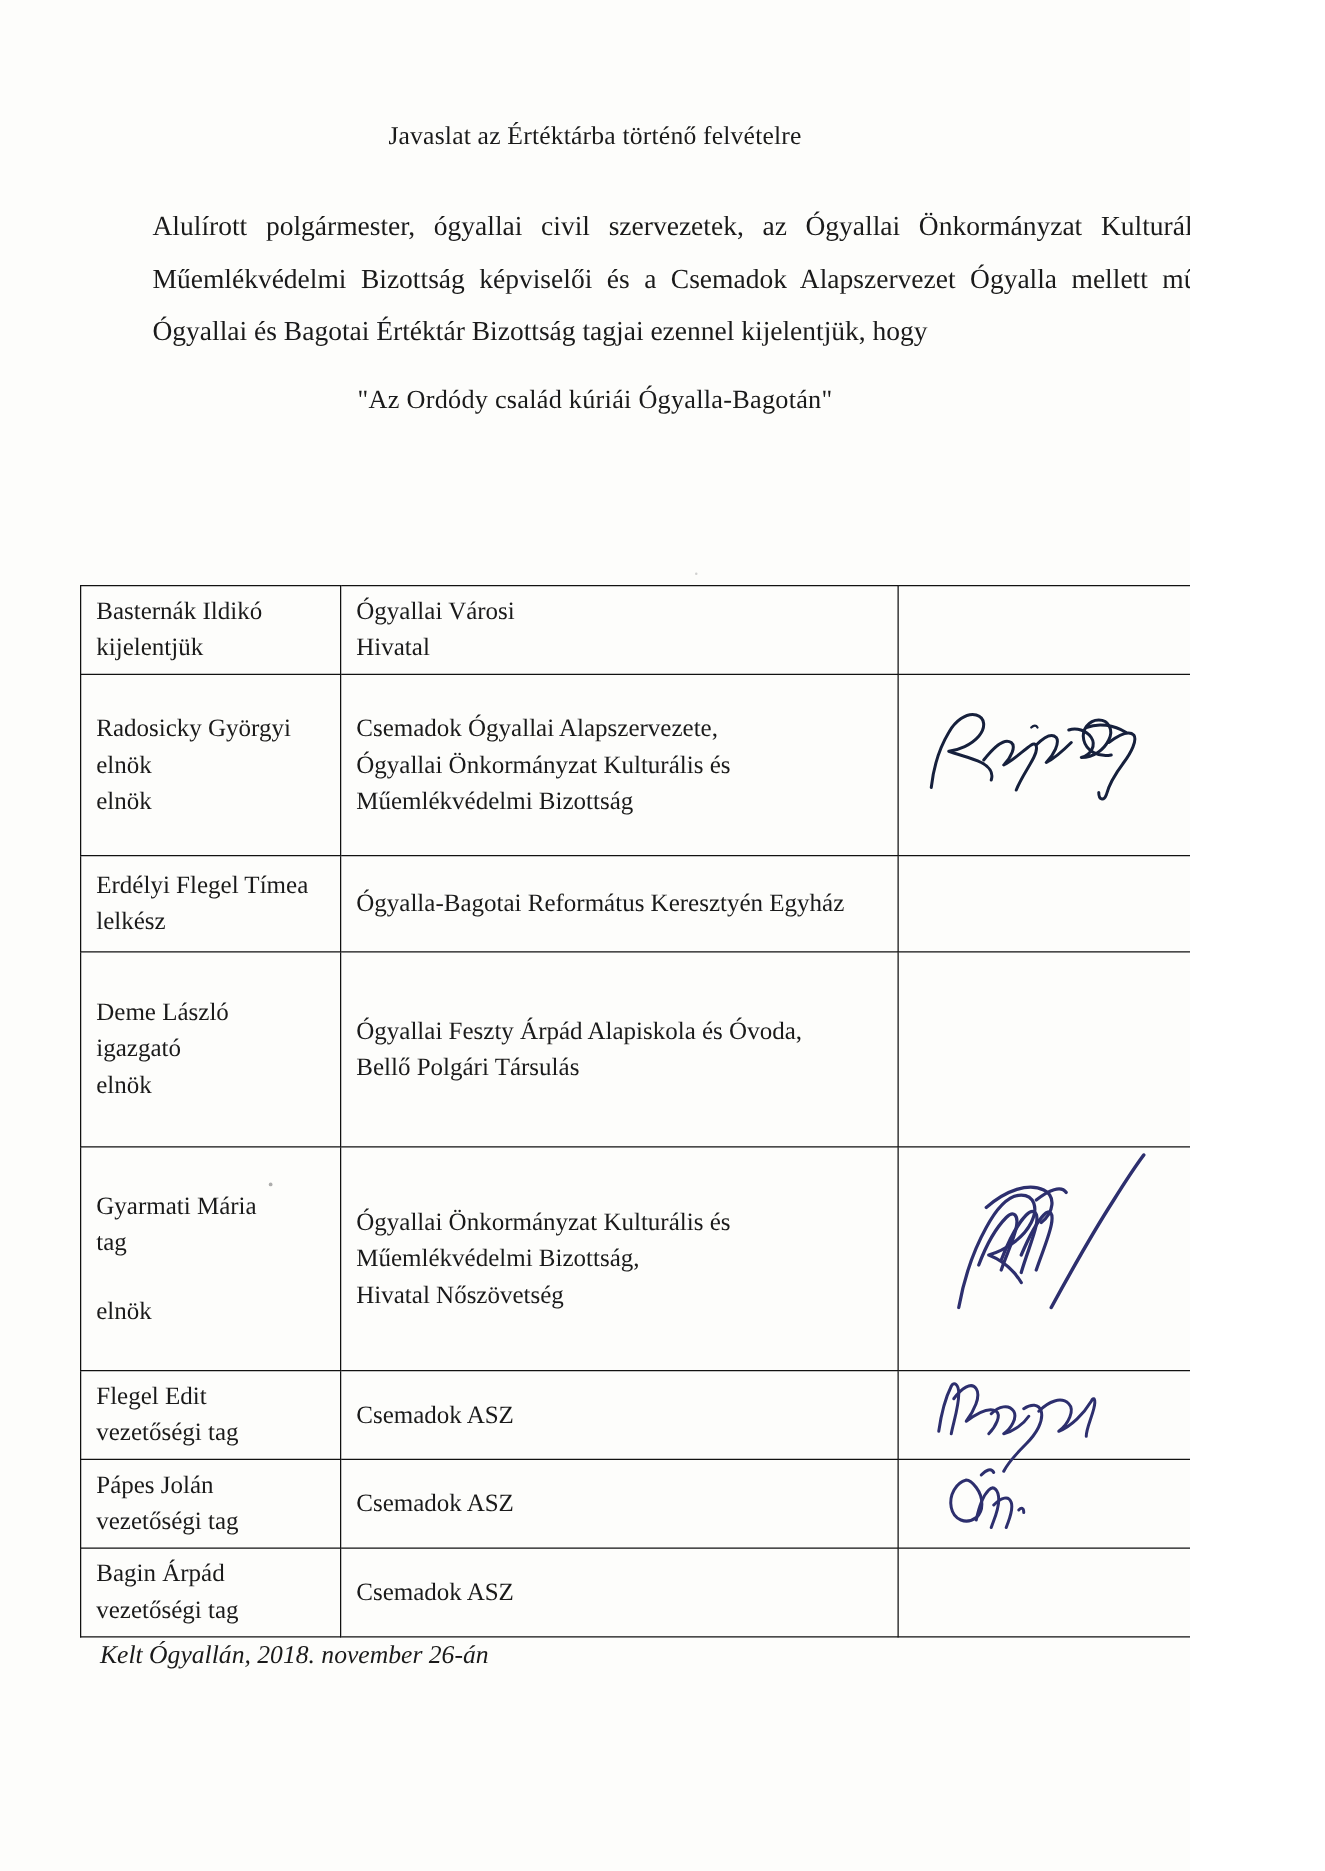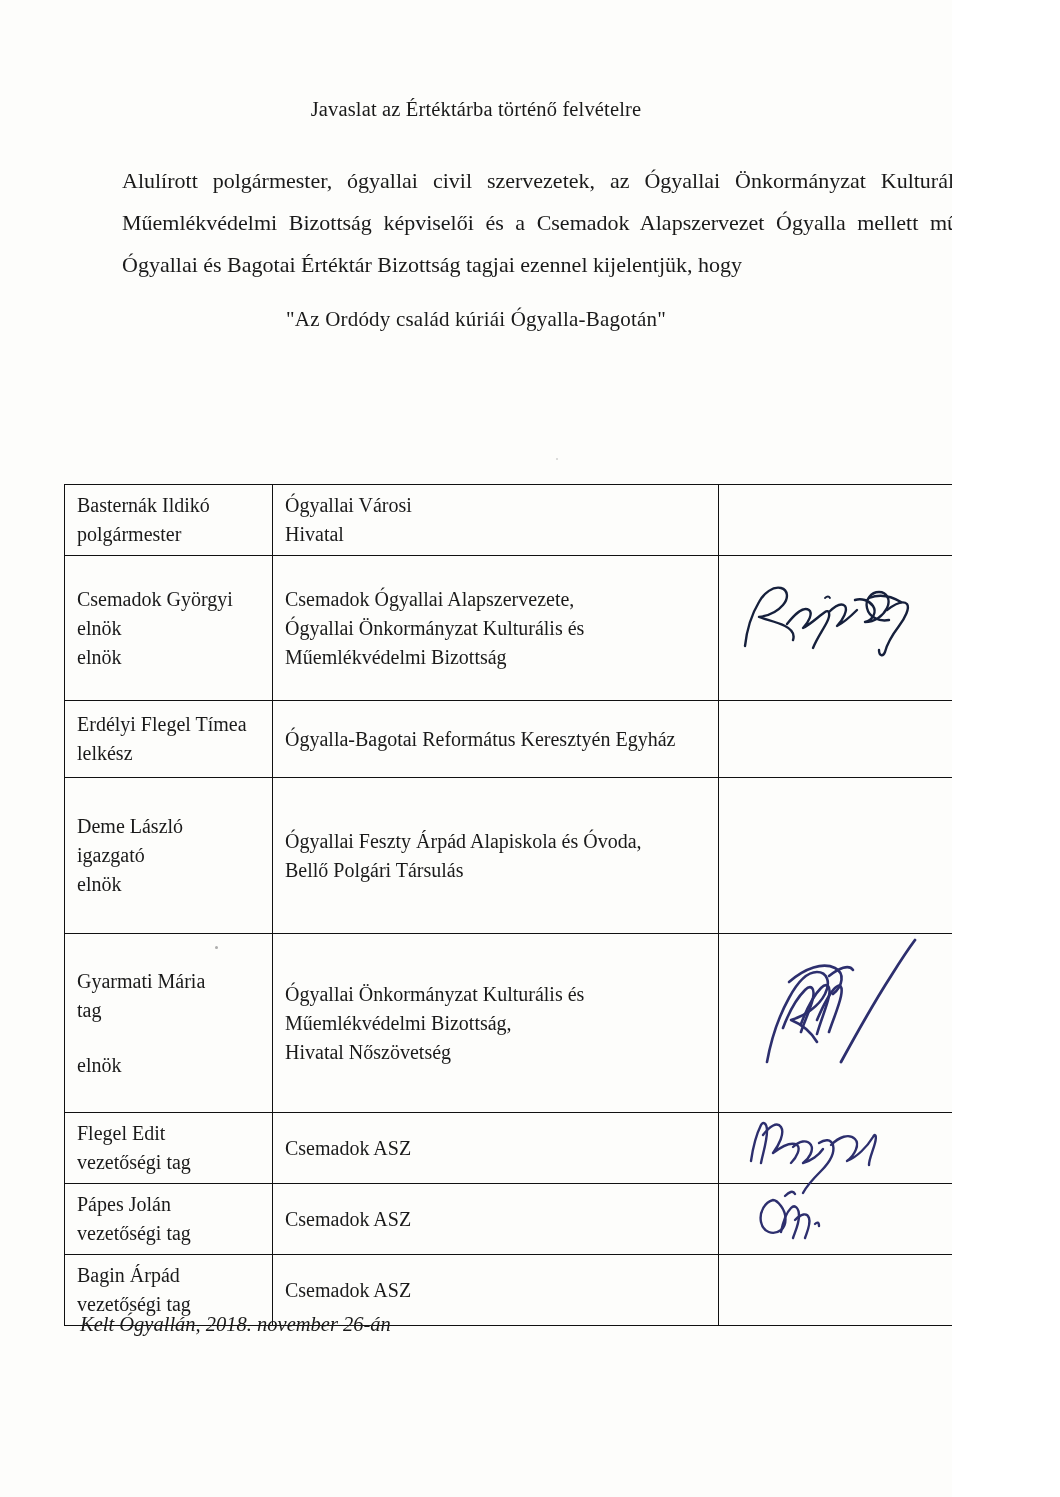"Basternák Ildikó" .sig-table { top: 484px -> 468px }
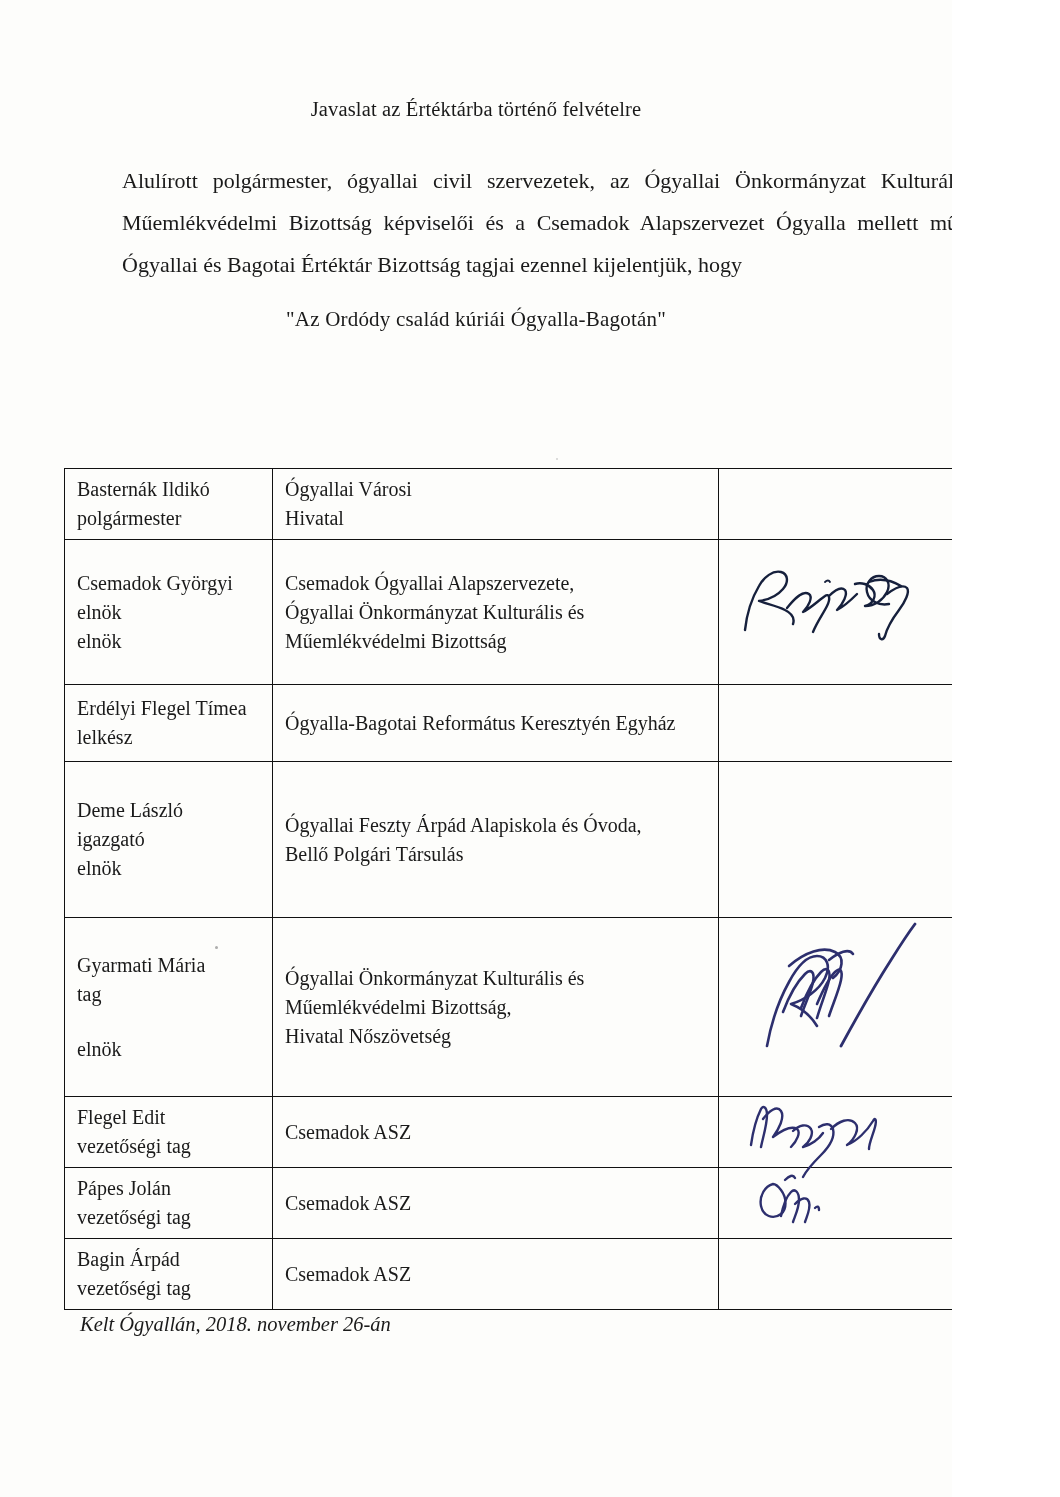"polgármester" span.person-role { text: polgármester -> kijelentjük }
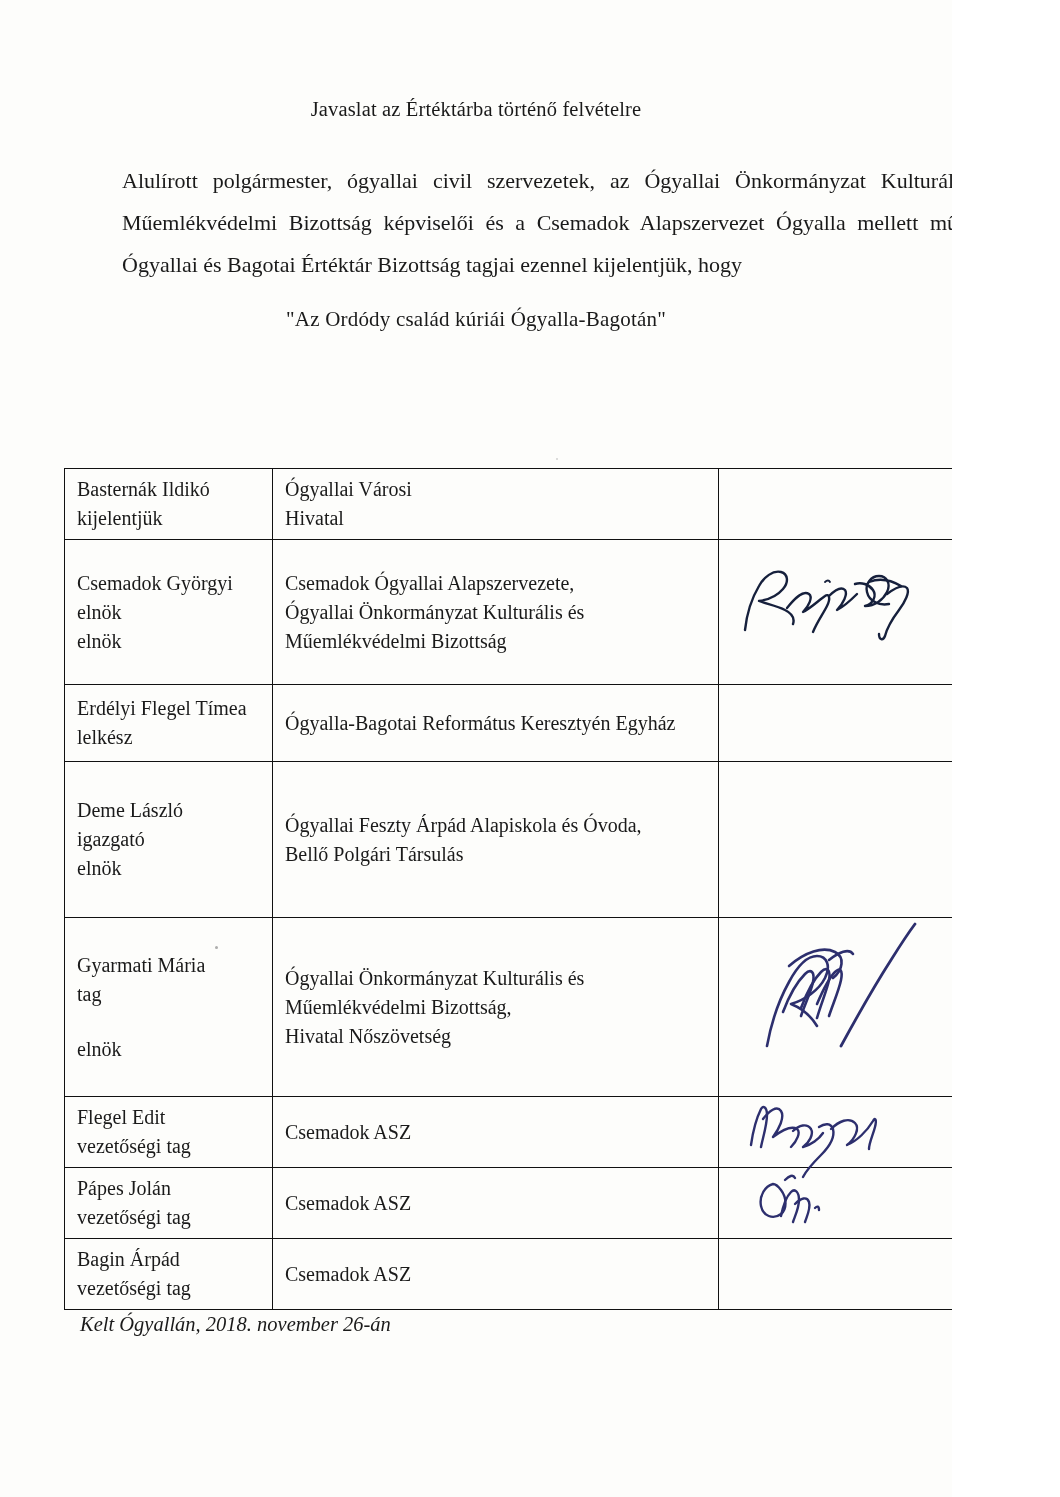"Csemadok Györgyi" span.person-name { text: Csemadok -> Radosicky }
